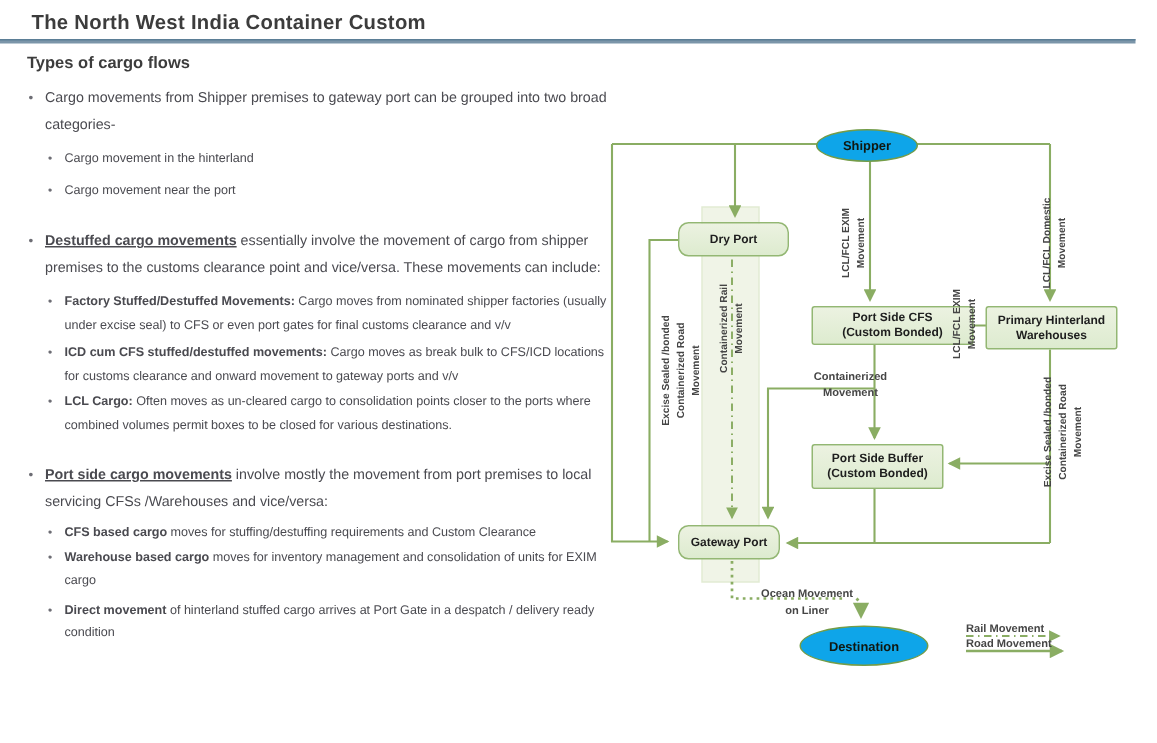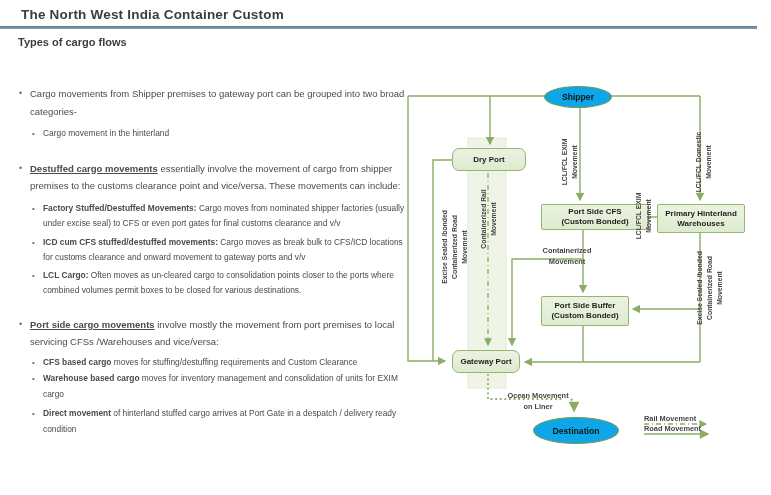"Cargo movements from Shipper premises" .left-col { margin-top: 28px -> none }
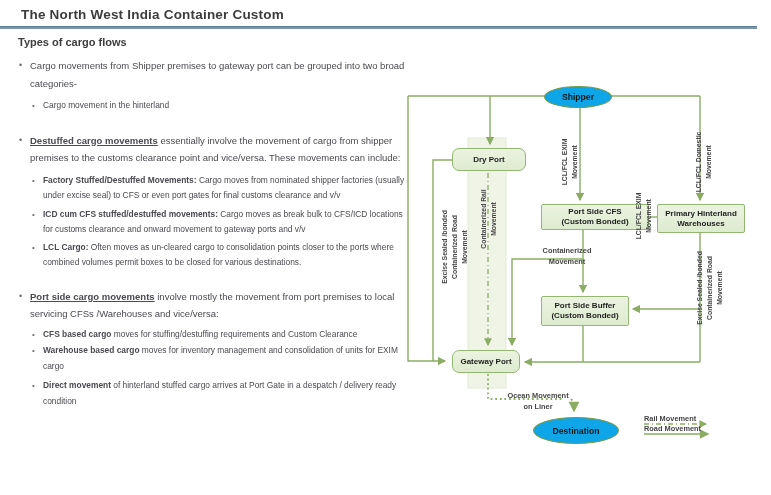"Cargo movement near the port" div.bullet { html: none -> <div><span>Cargo movement near the port</span></div> }
